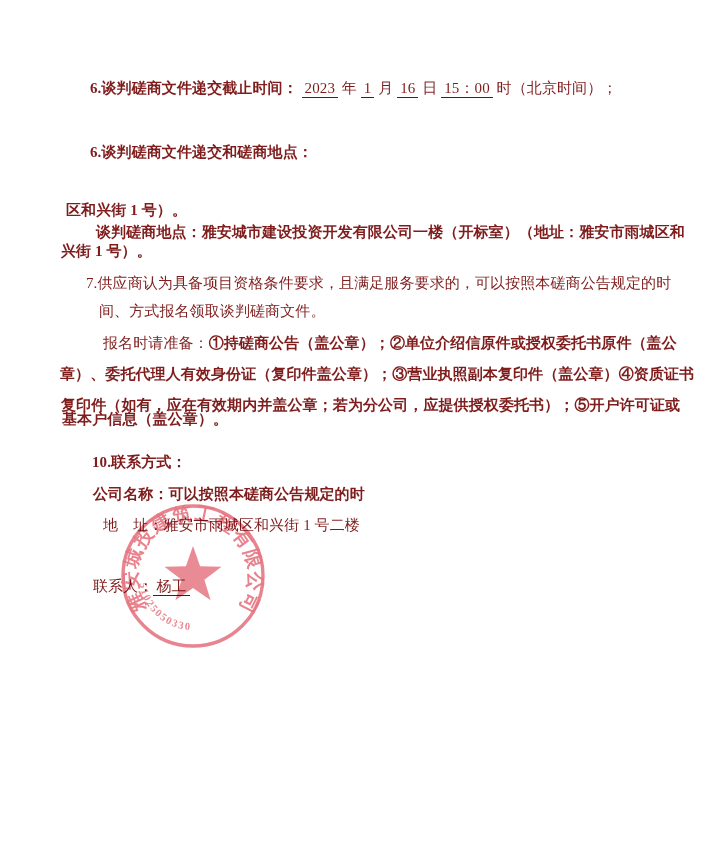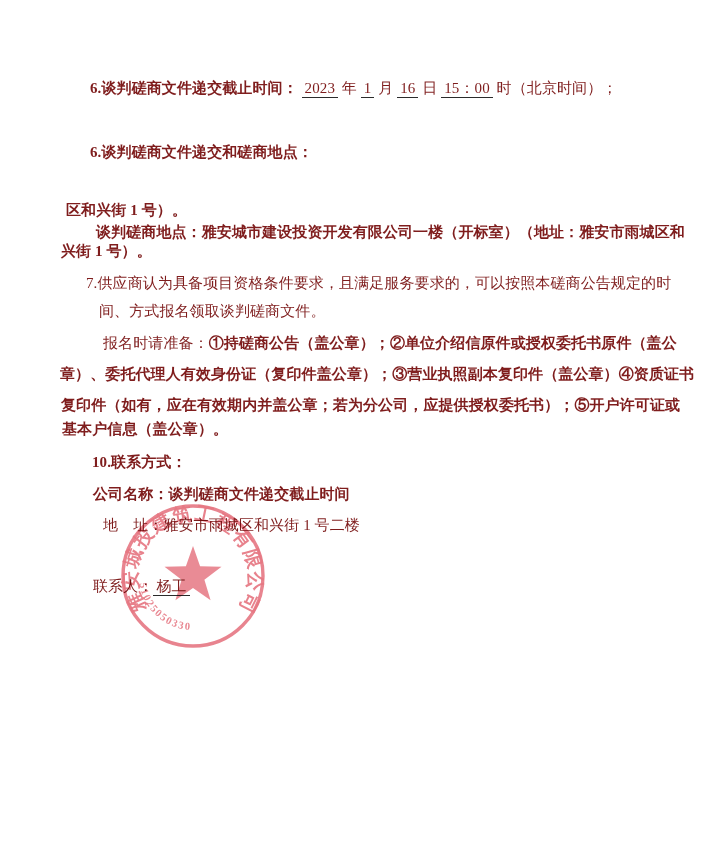"基本户信息（盖公章）。" div.line { top: 418px -> 408px }
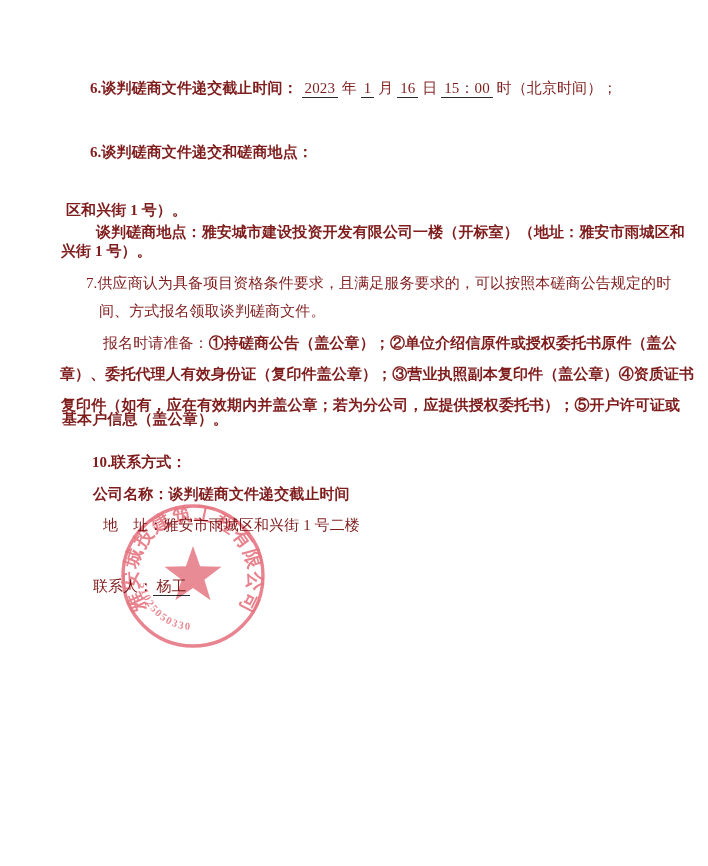"公司名称：谈判磋商文件递交截止时间" div.line { text: 谈判磋商文件递交截止时间 -> 可以按照本磋商公告规定的时 }
